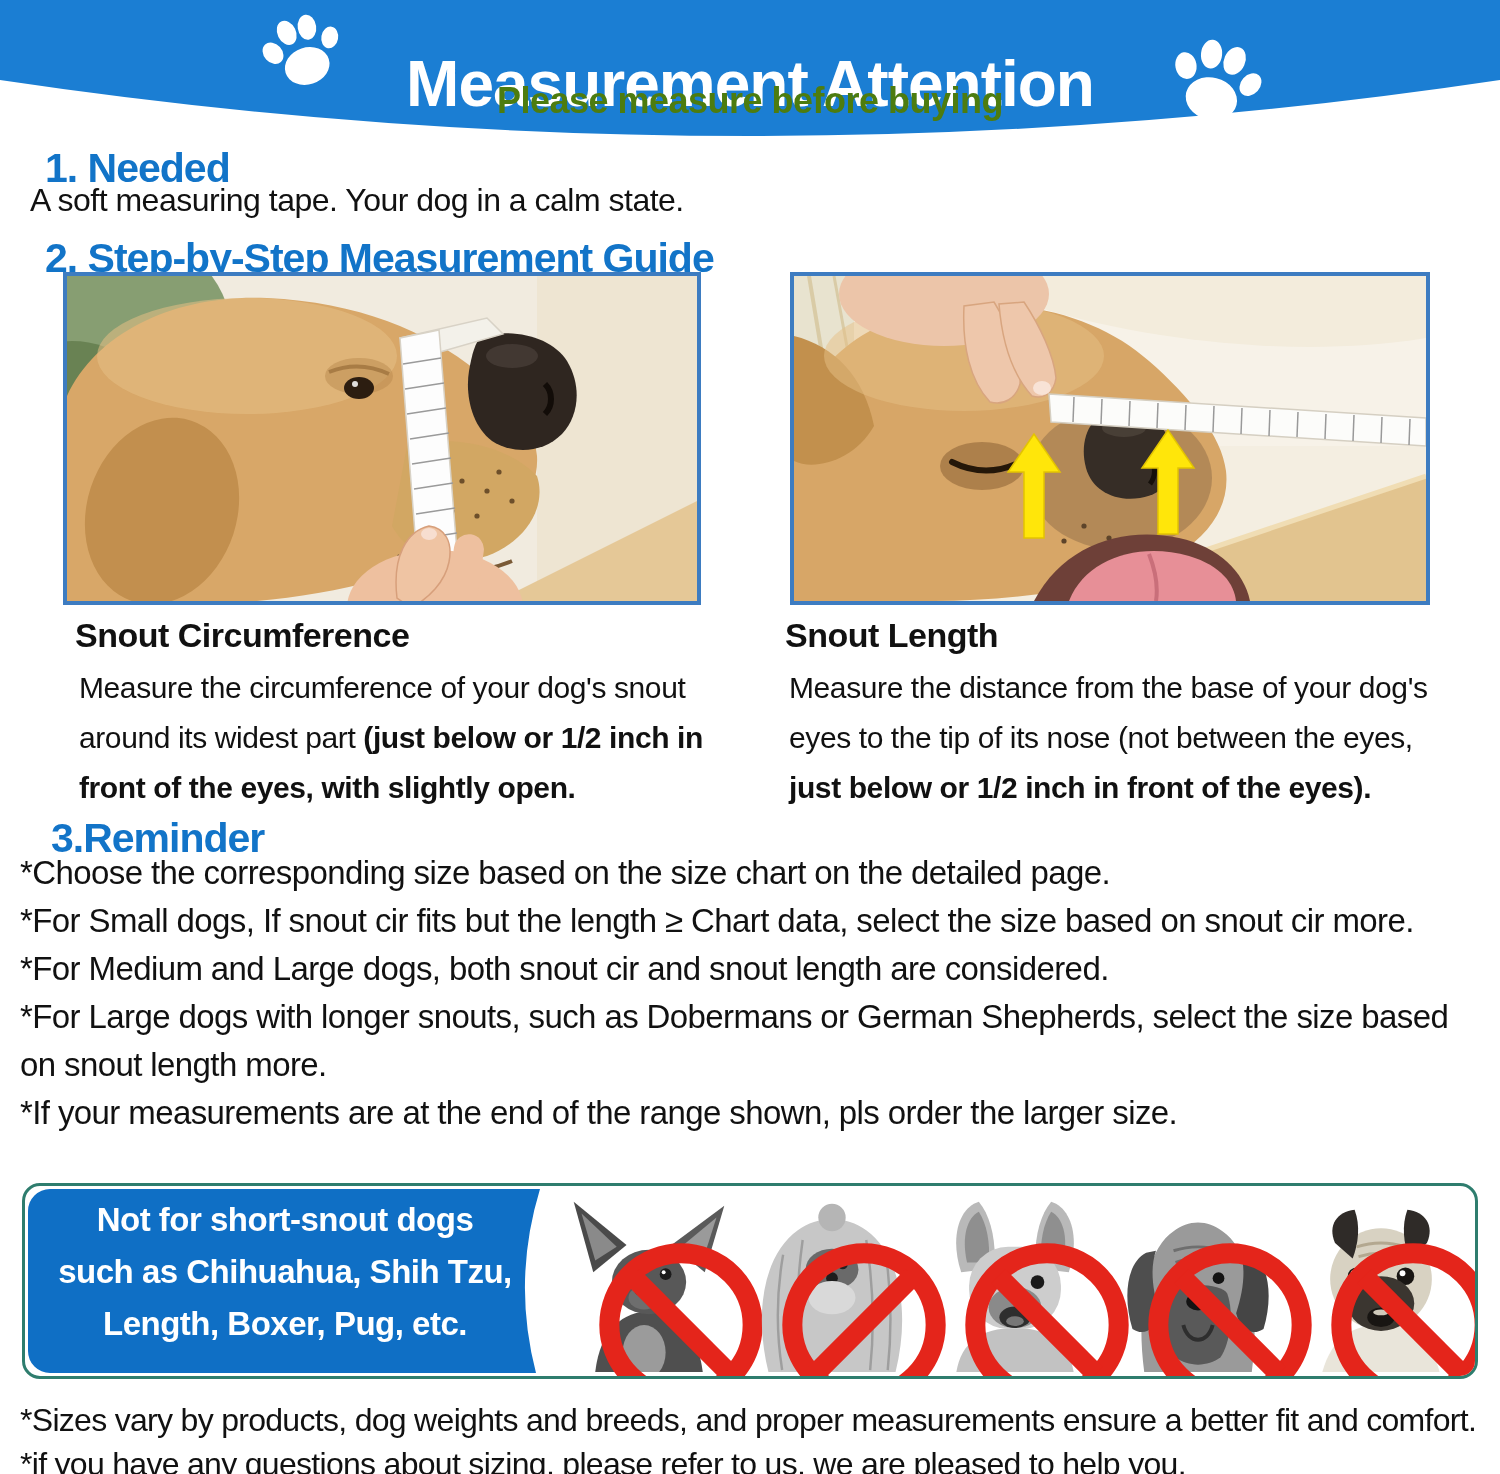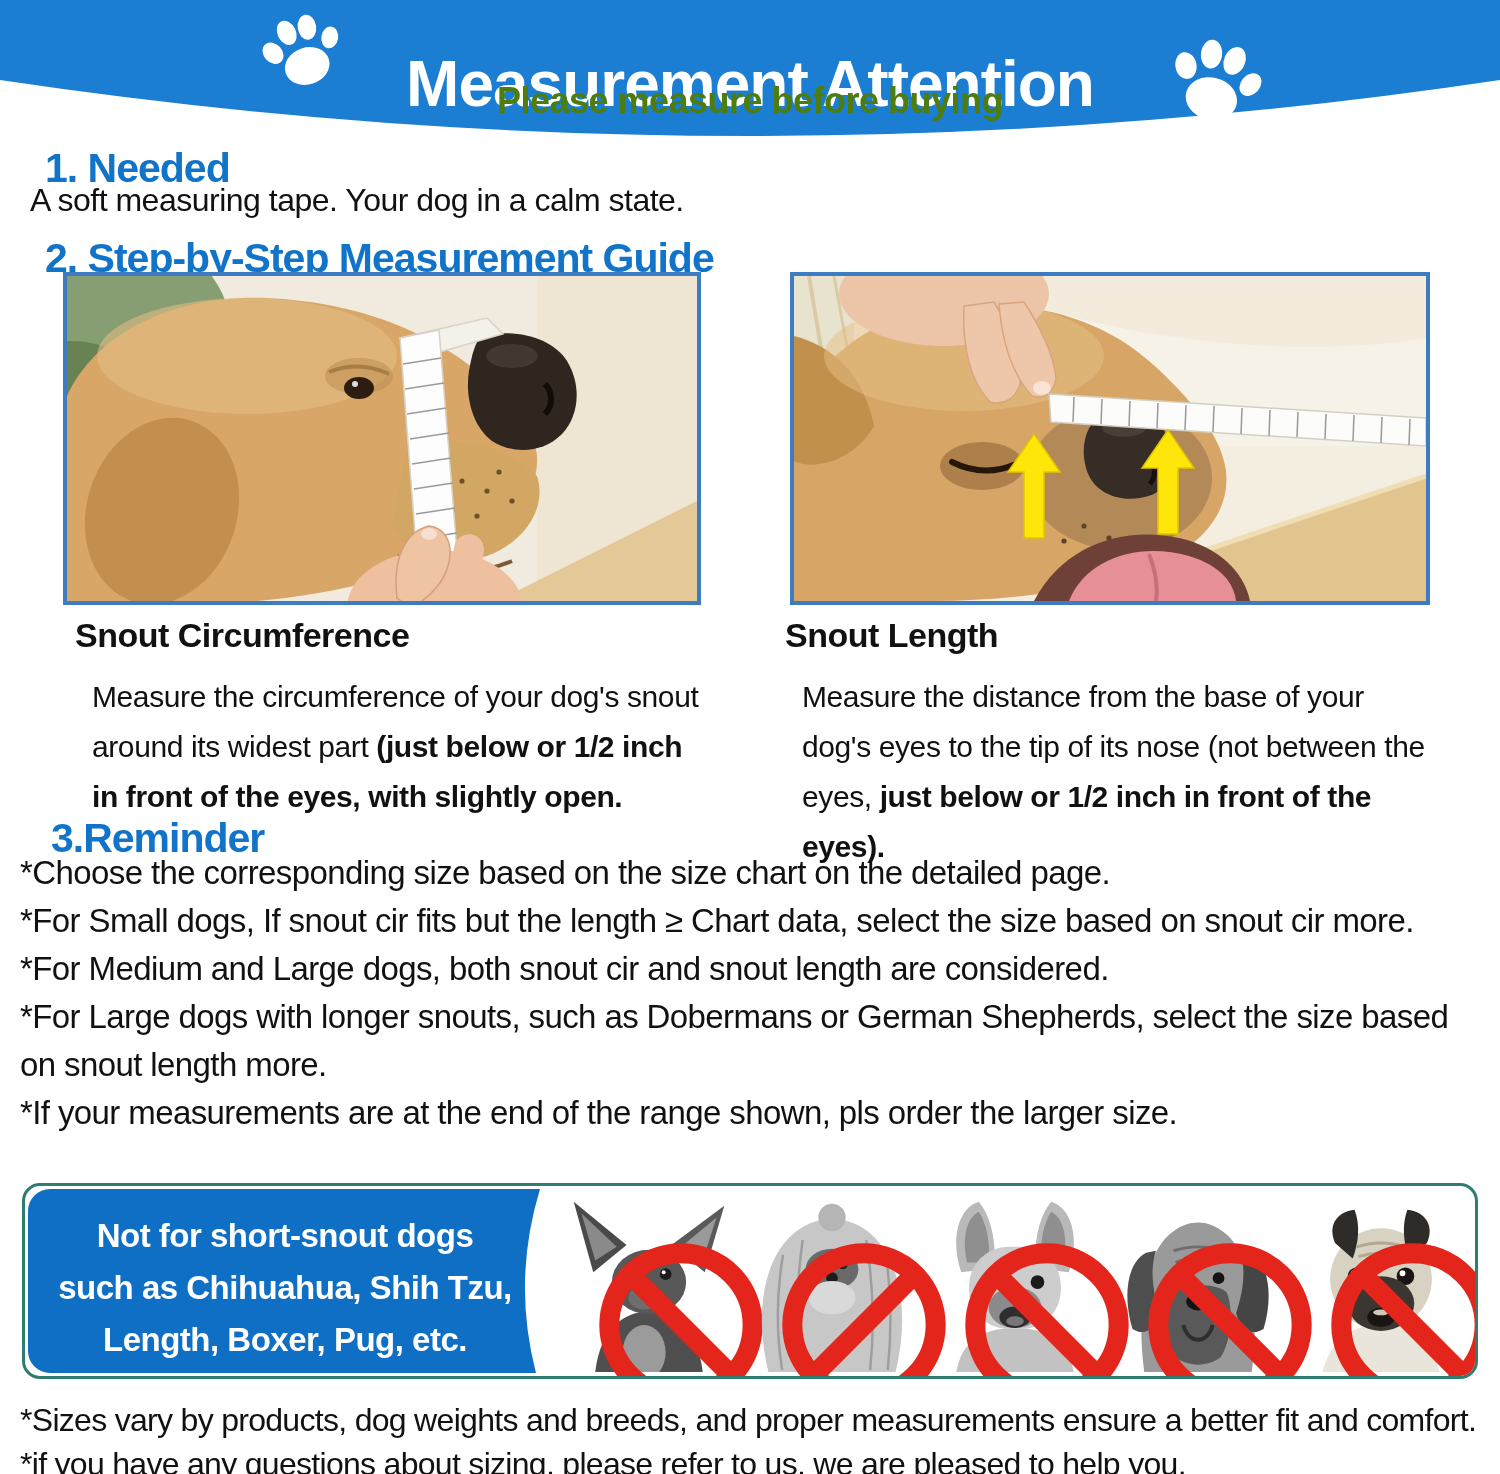"Measure the circumference of your" .cap-body { margin: 17px -> 4px }
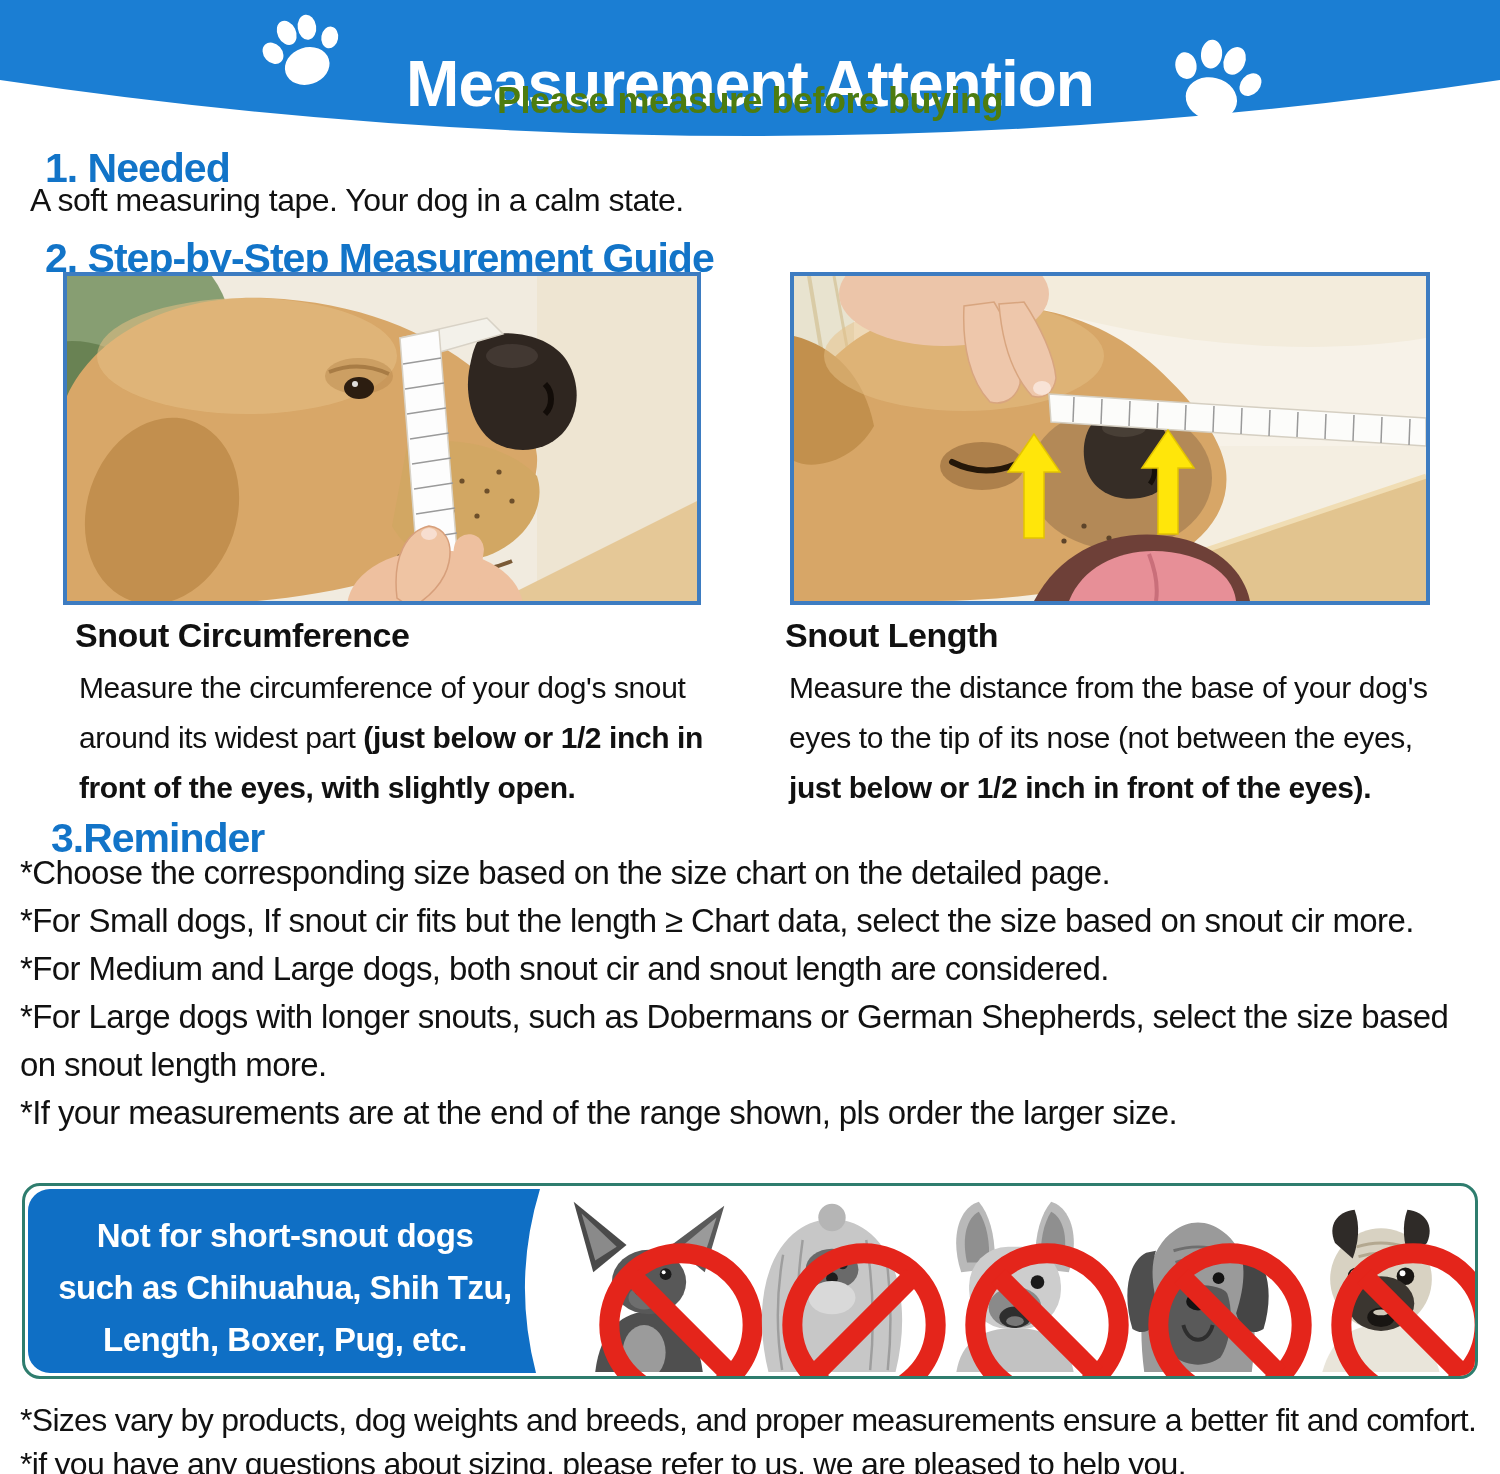"Not for short-snout dogs" .wb-text { top: 24px -> 8px }
